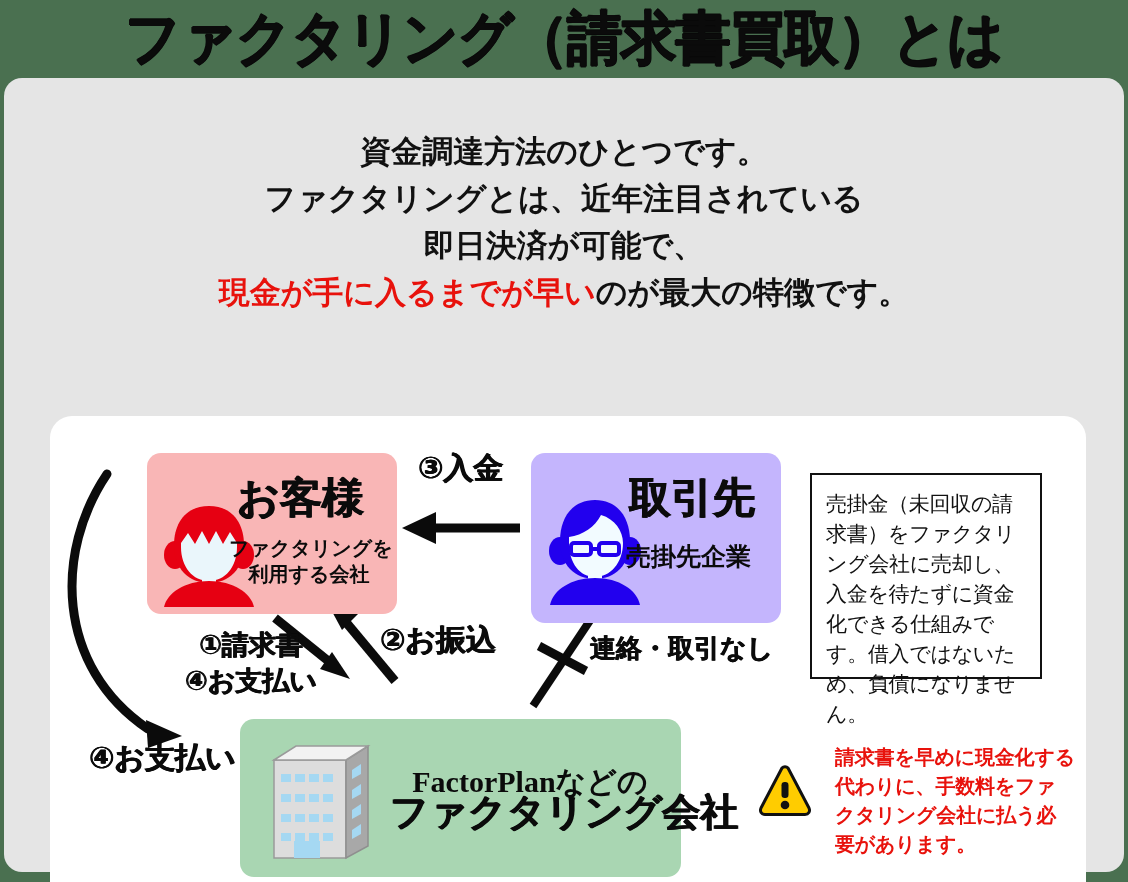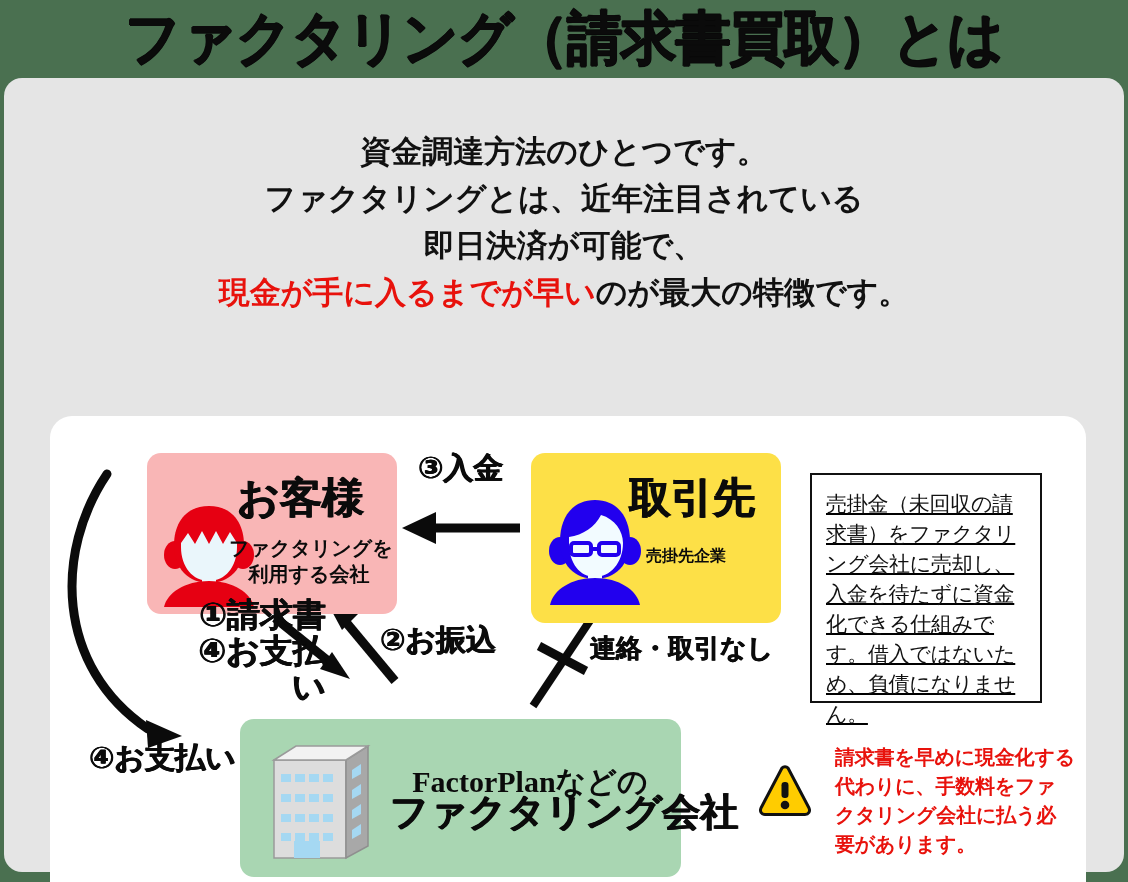"取引先" #partner-box { background: #fde047 -> #c4b5fd }
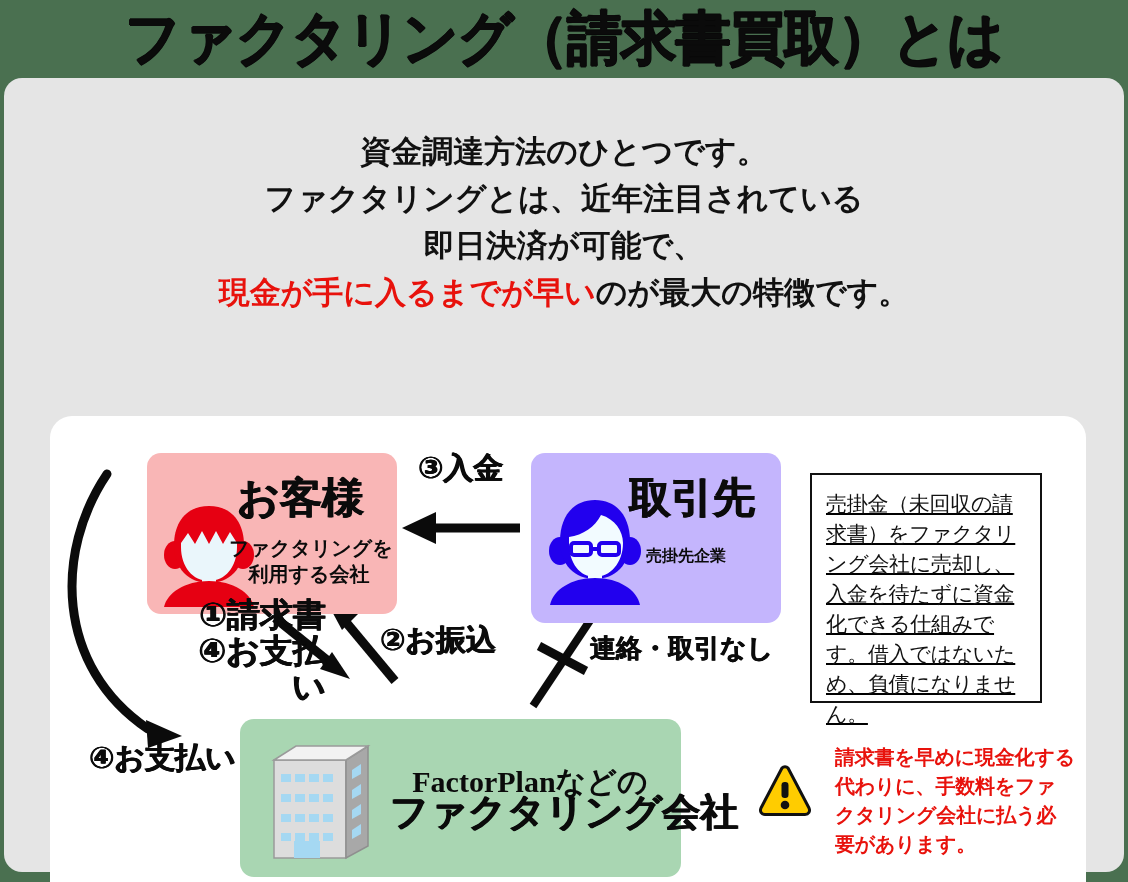"売掛金（未回収の請求書）をファクタリング会社に売却し、入金を待たずに資金化できる" #info-box { height: 230px -> 206px; text-decoration: underline -> none }
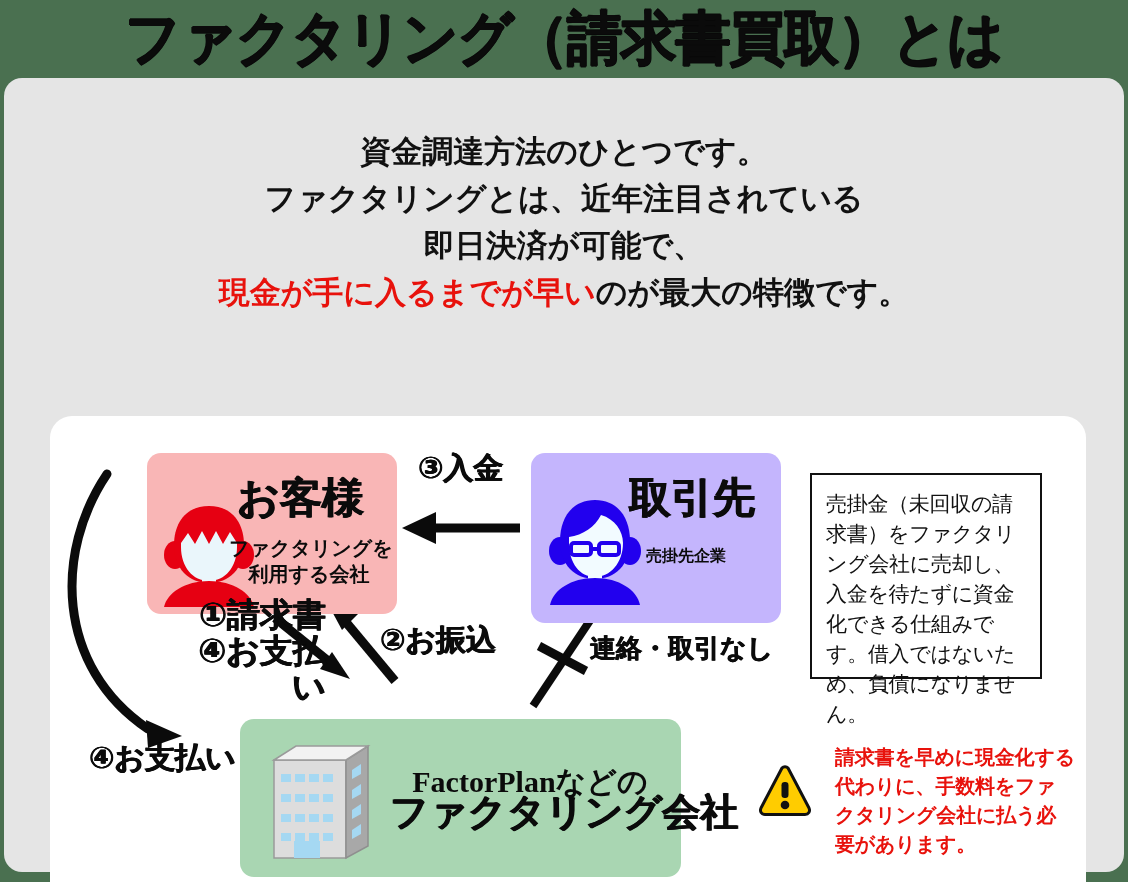"売掛先企業" #partner-sub { font-size: 16px -> 25px; text-align: none -> right }
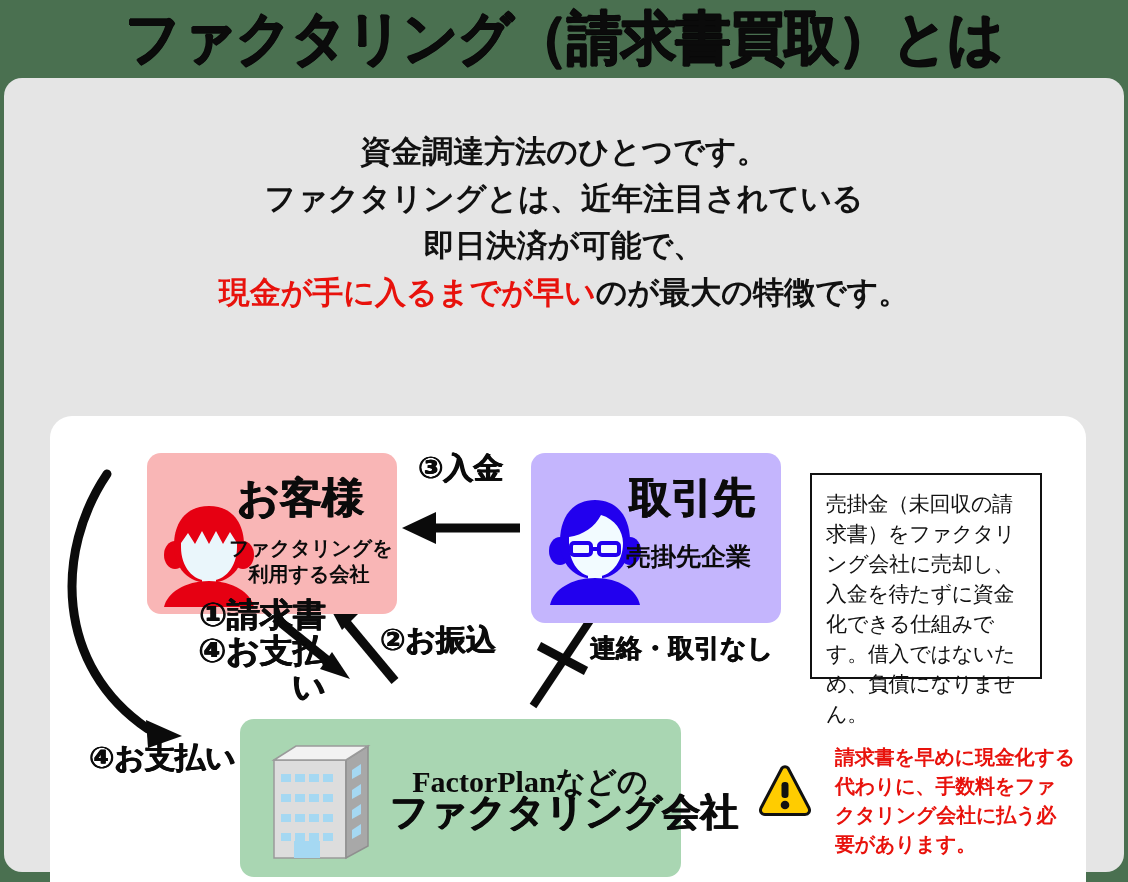"①請求書" #label-1 { font-size: 33px -> 27px; text-align: right -> center; top: 181px -> 211px }
